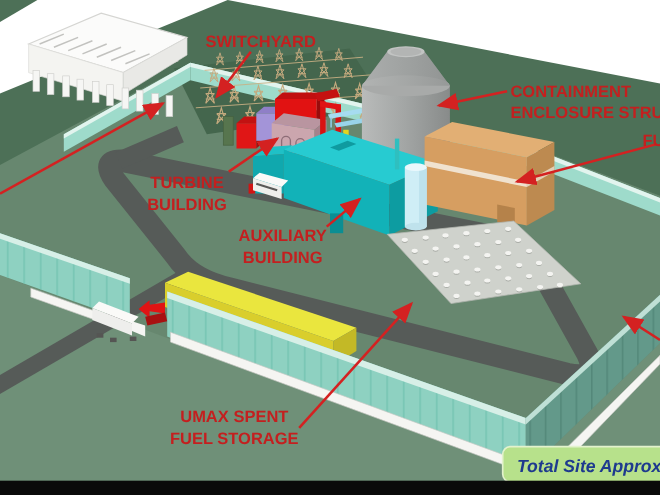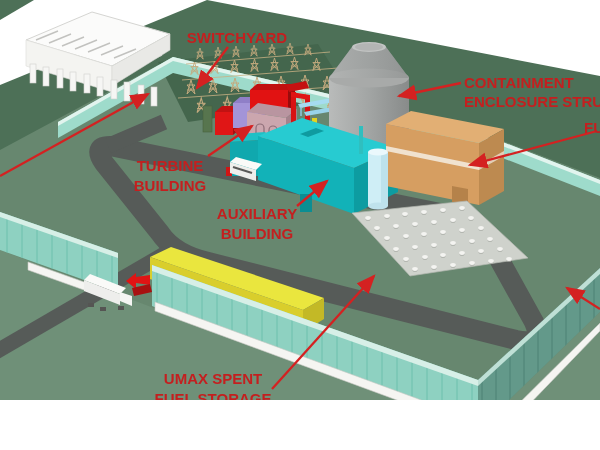"SWITCHYARD" #stage { height: 400px -> 450px }
